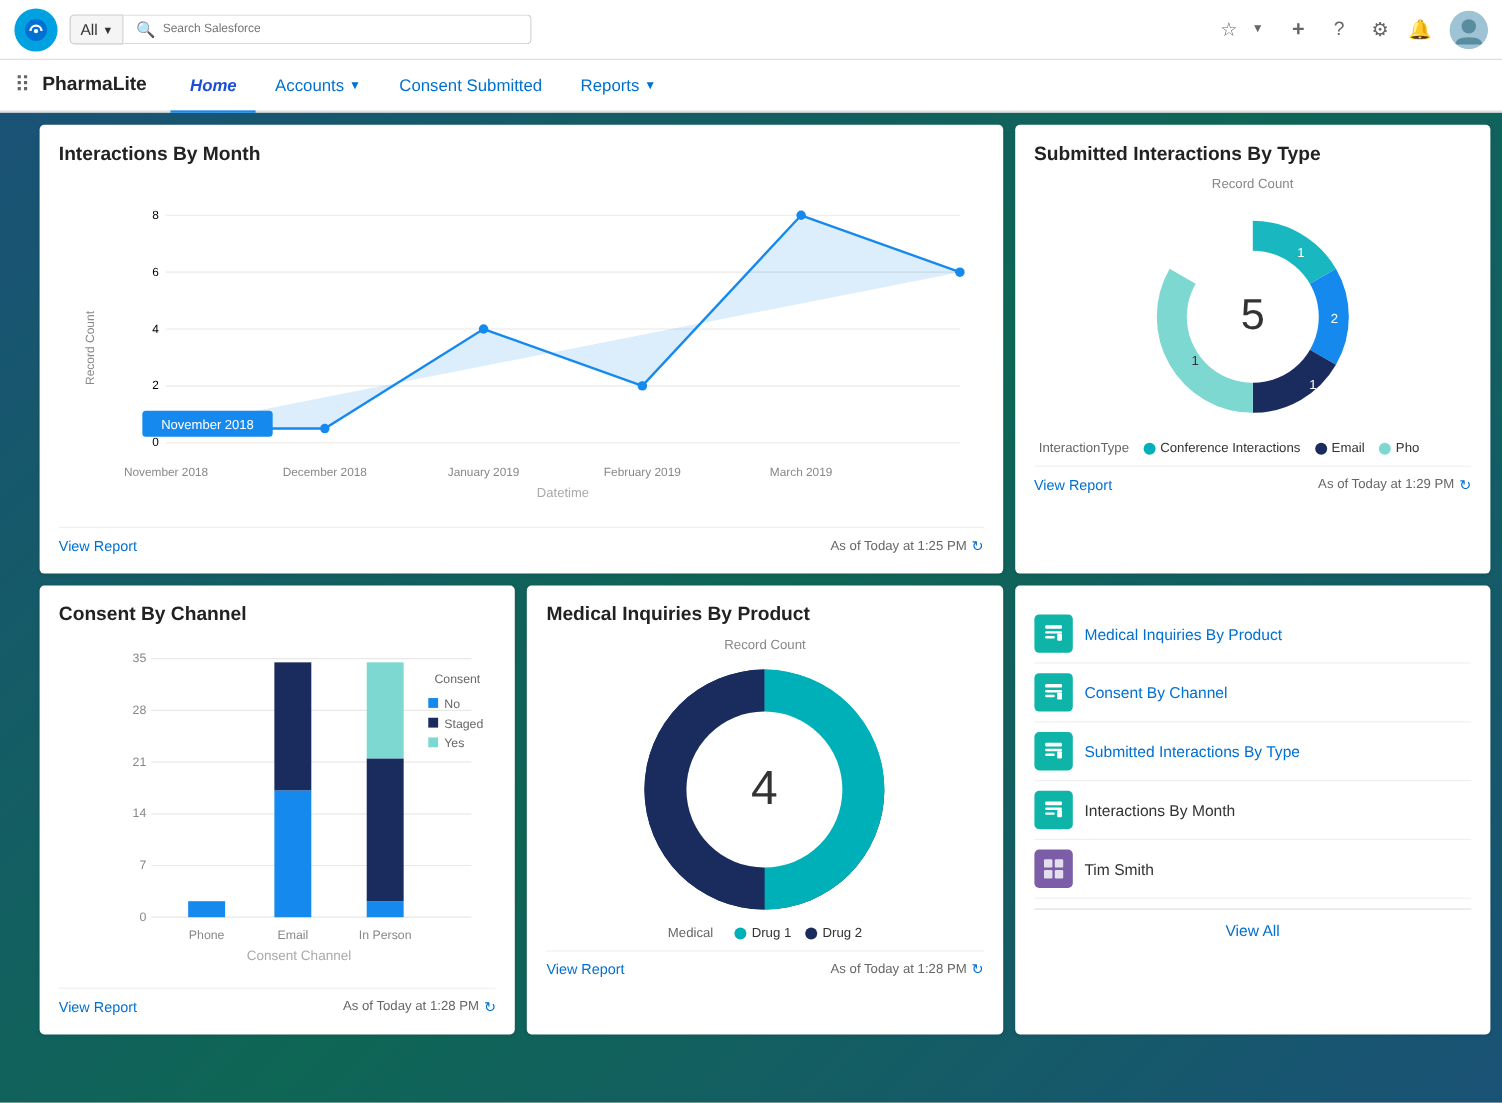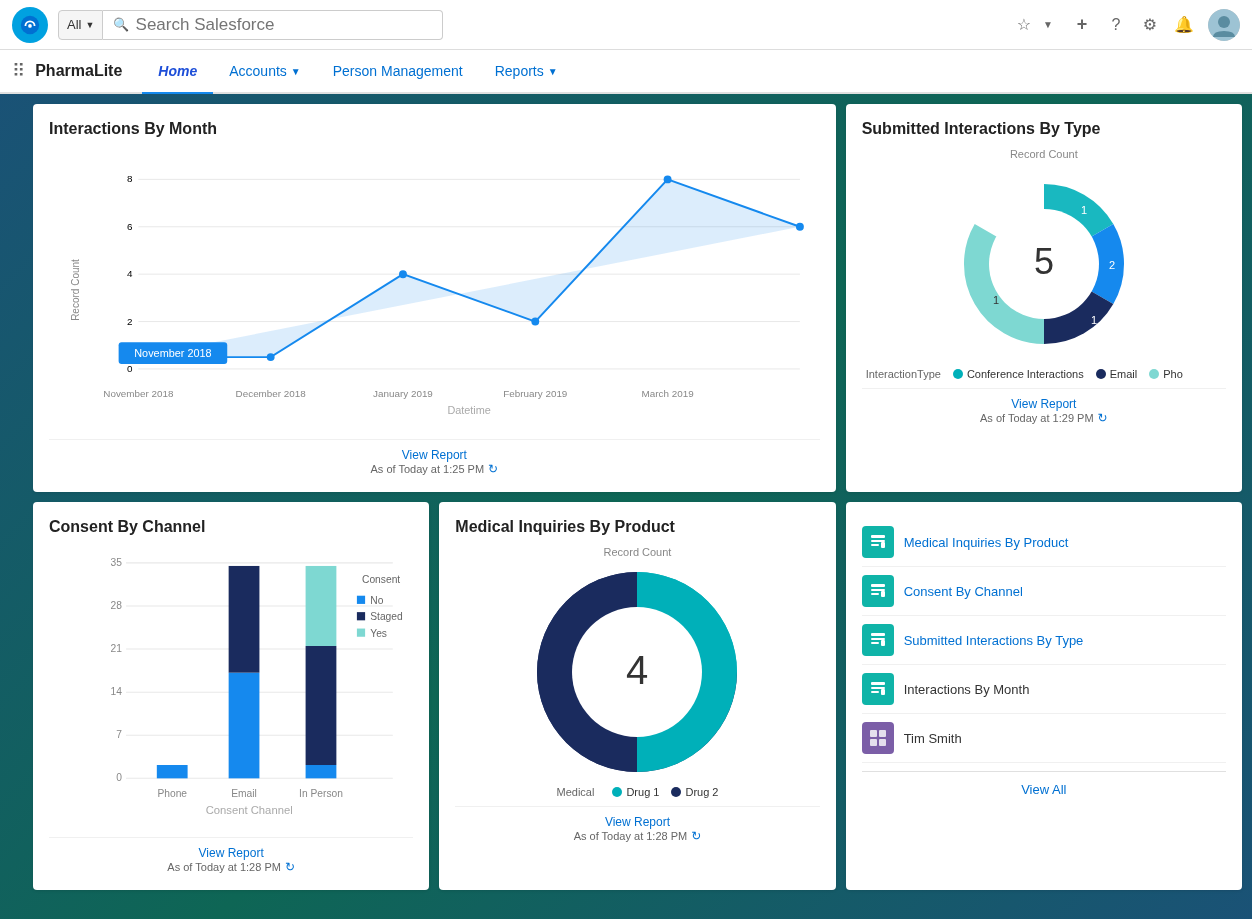"Search Salesforce" .search-bar input { font-size: 17px -> 10px }
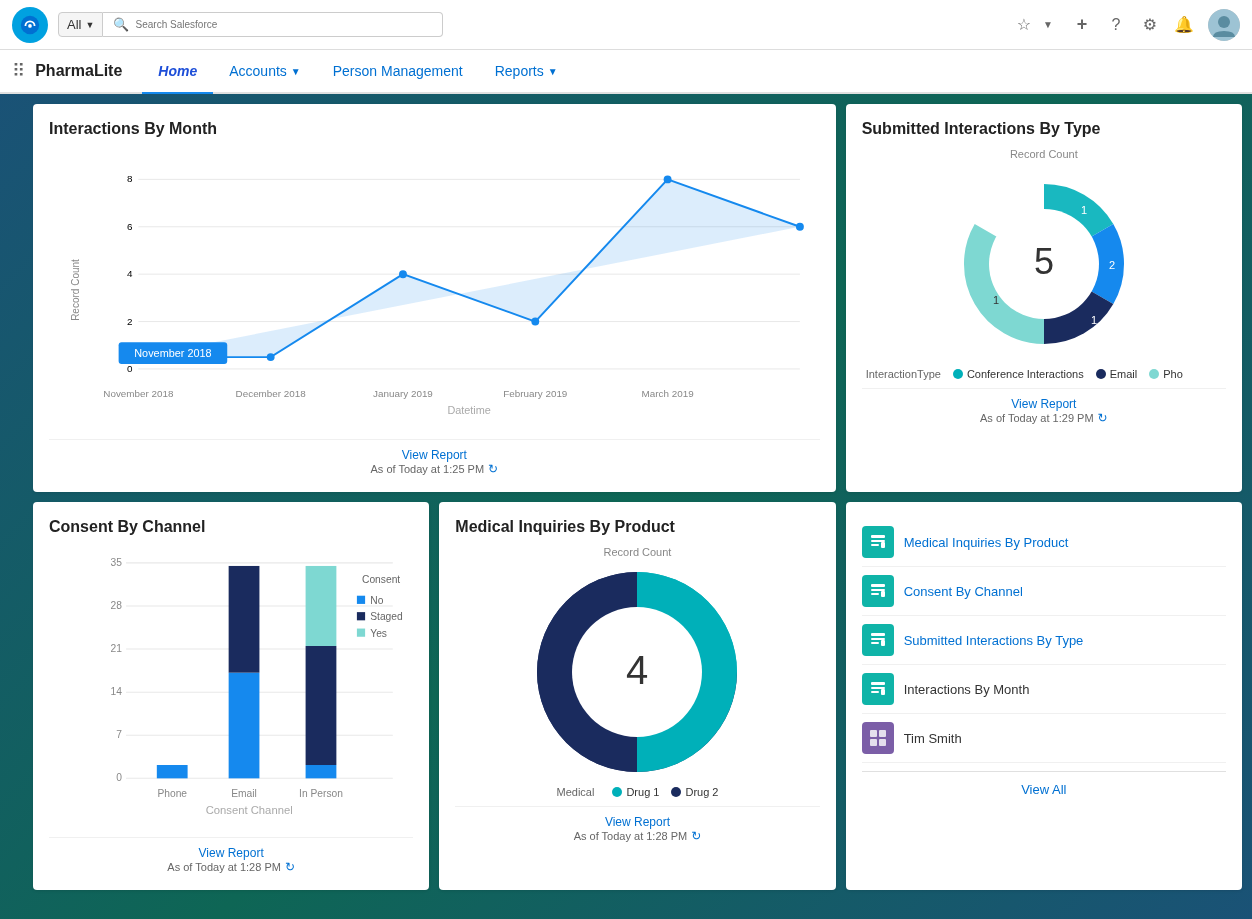"Person Management" span { text: Person Management -> Consent Submitted }
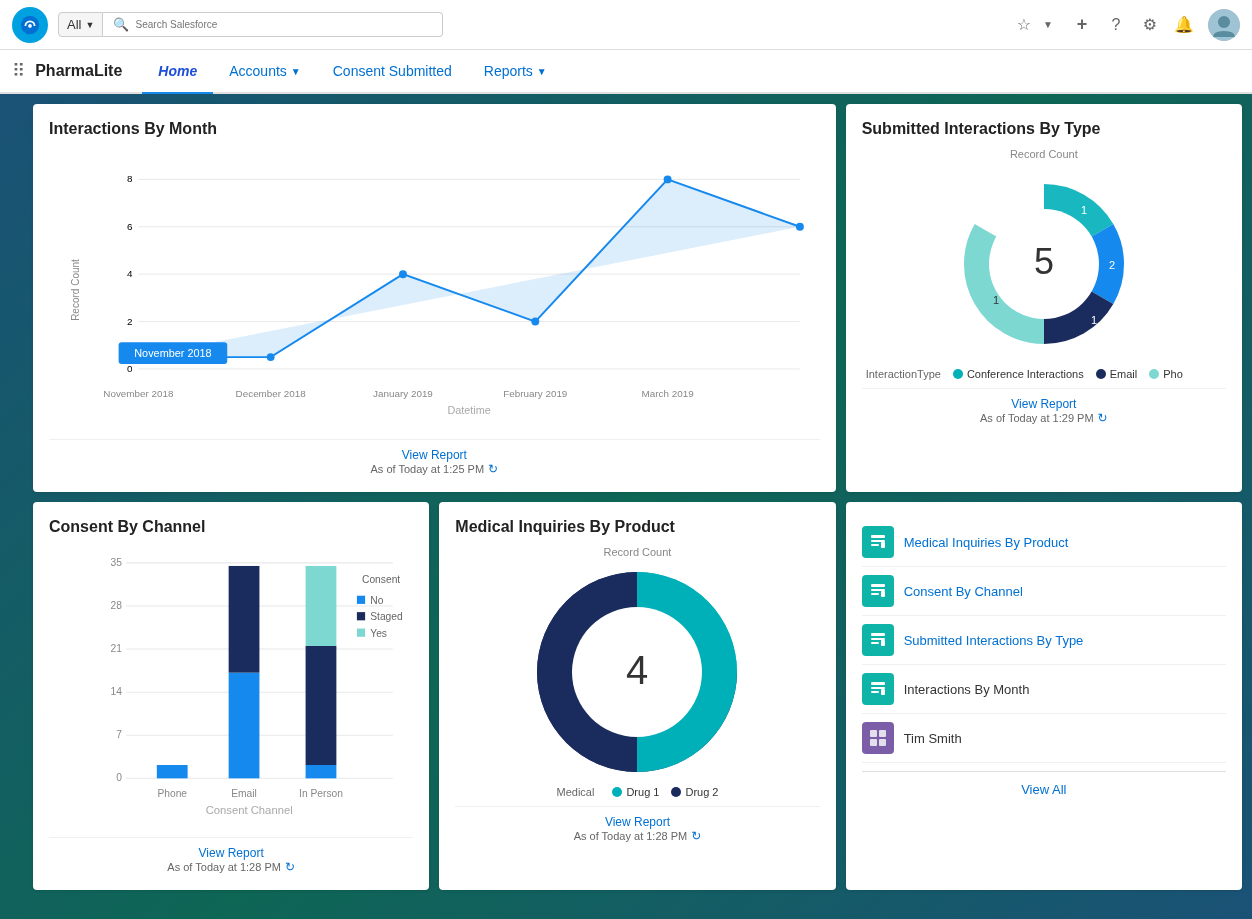"View Report" .card-footer { flex-direction: column -> none }
